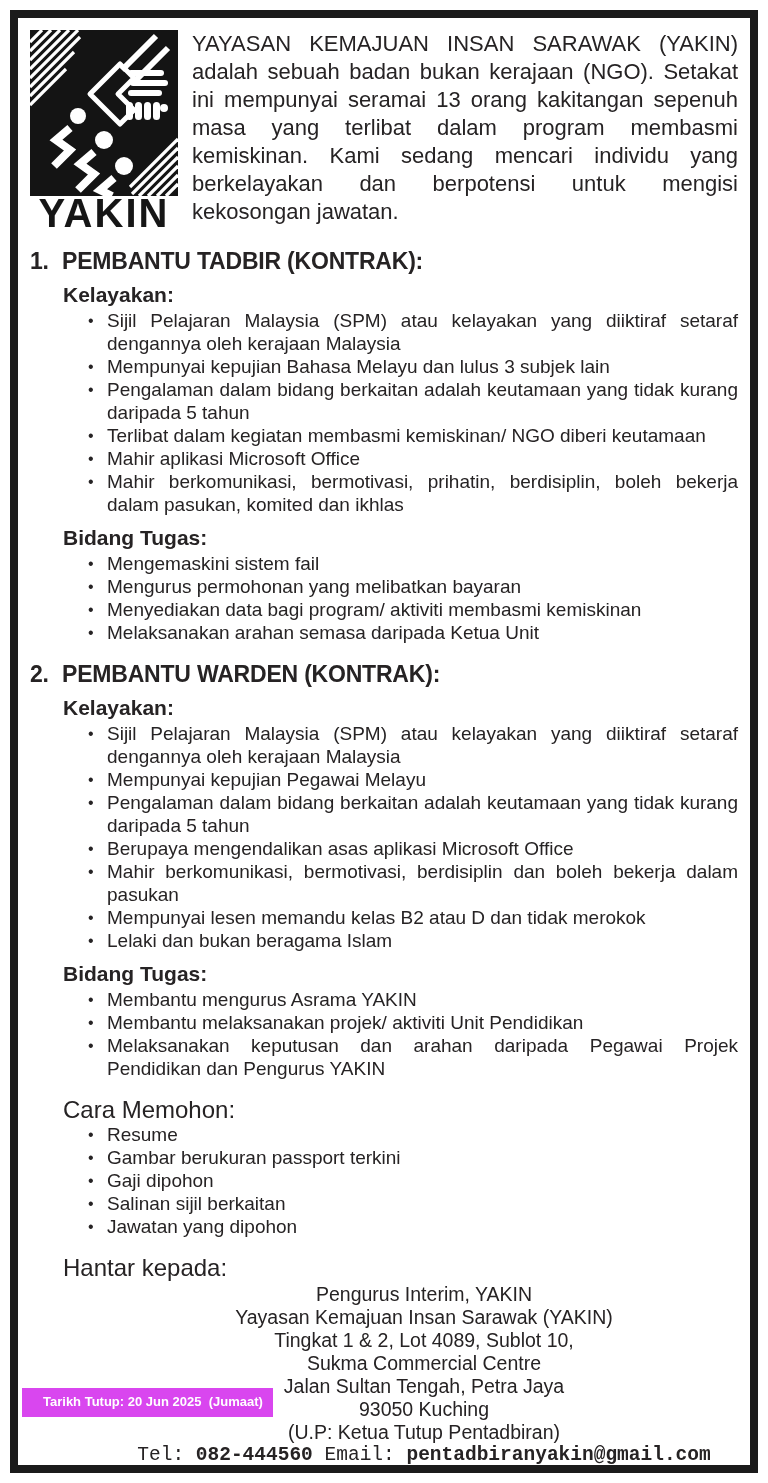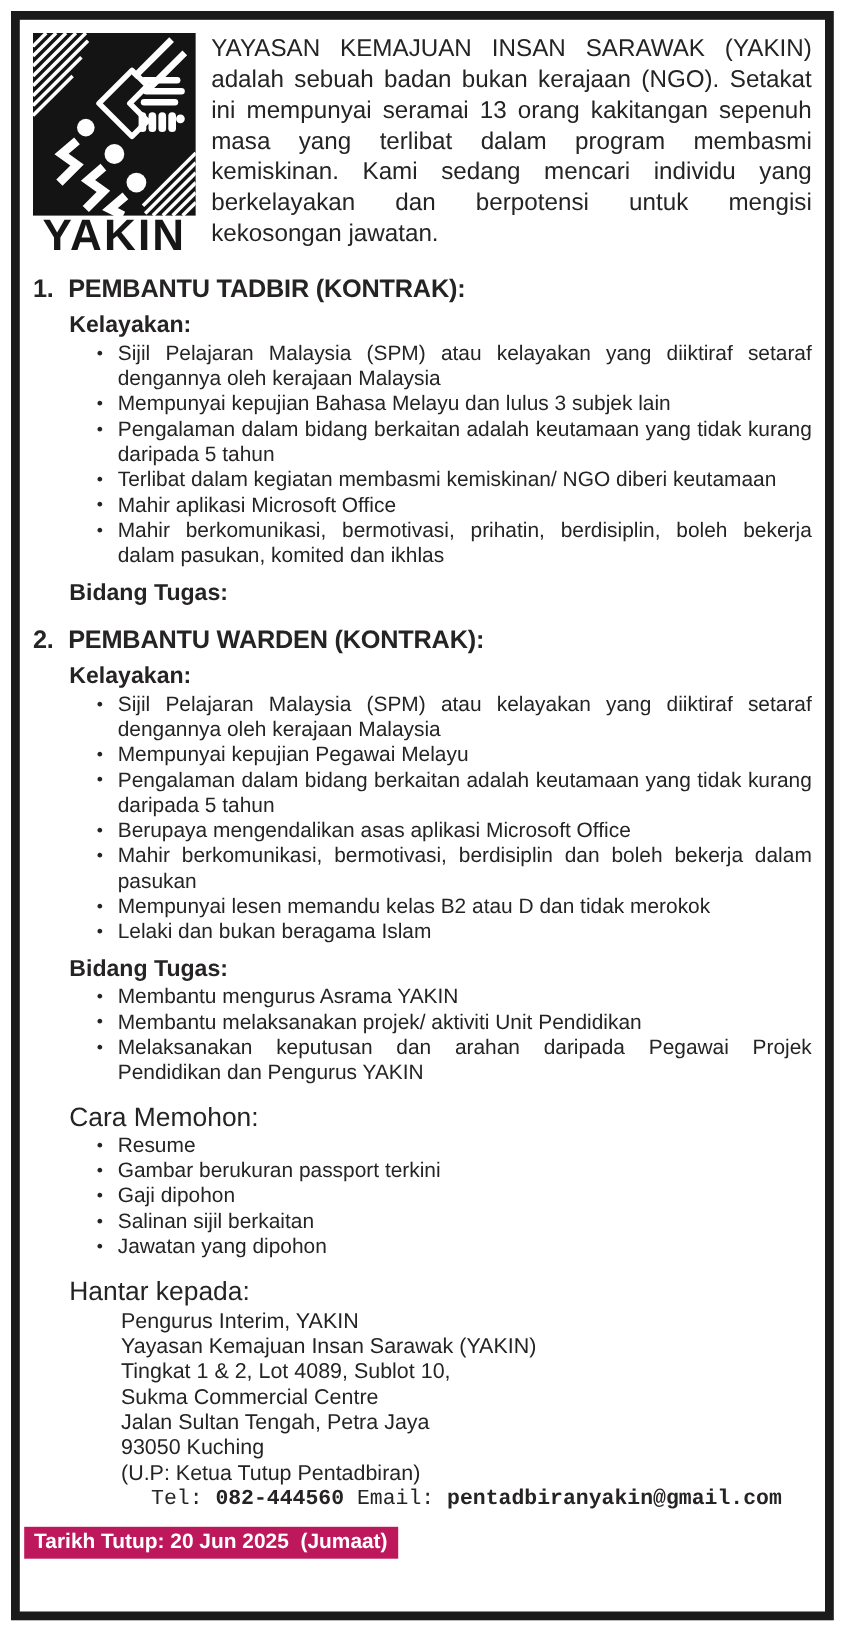"Mengemaskini sistem fail" ul.bullets { html: none -> <ul> <li>Mengemaskini sistem fail</li> <li>Mengurus permohonan yang melibatkan bayaran</li> <li>Menyediakan data bagi program/ aktiviti membasmi kemiskinan</li> <li>Melaksanakan arahan semasa daripada Ketua Unit</li> </ul> }
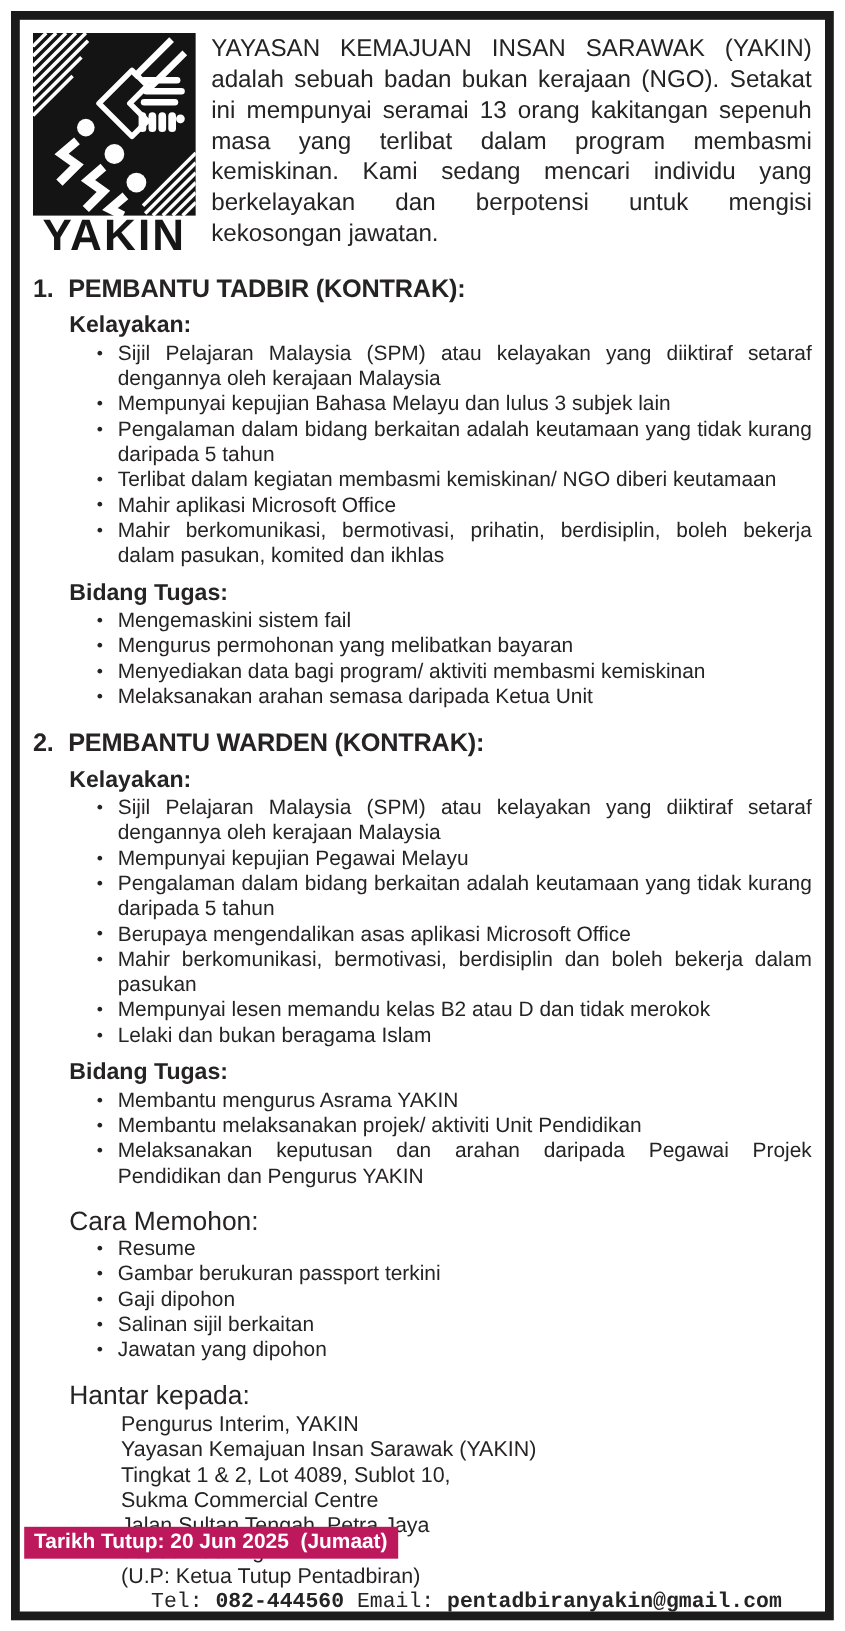"Pengurus Interim, YAKIN" .address { text-align: left -> center }
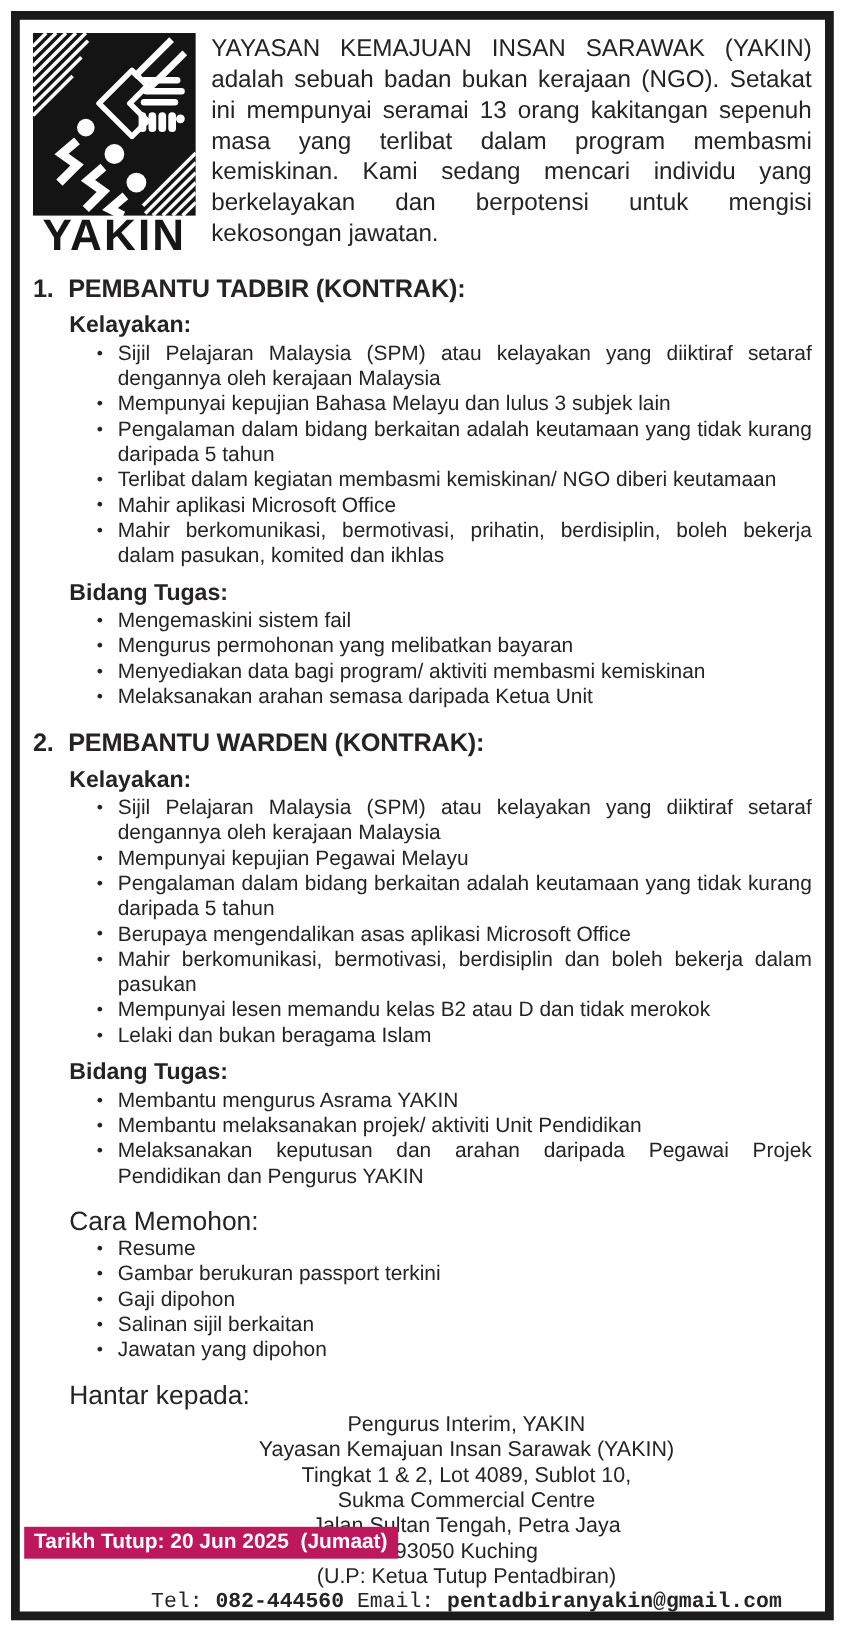"Tarikh Tutup: 20 Jun 2025" .badge { background: #be185d -> #d946ef; font-size: 19px -> 13px; padding: 1px 10px 2px 9px -> 1px 10px 2px 21px }
